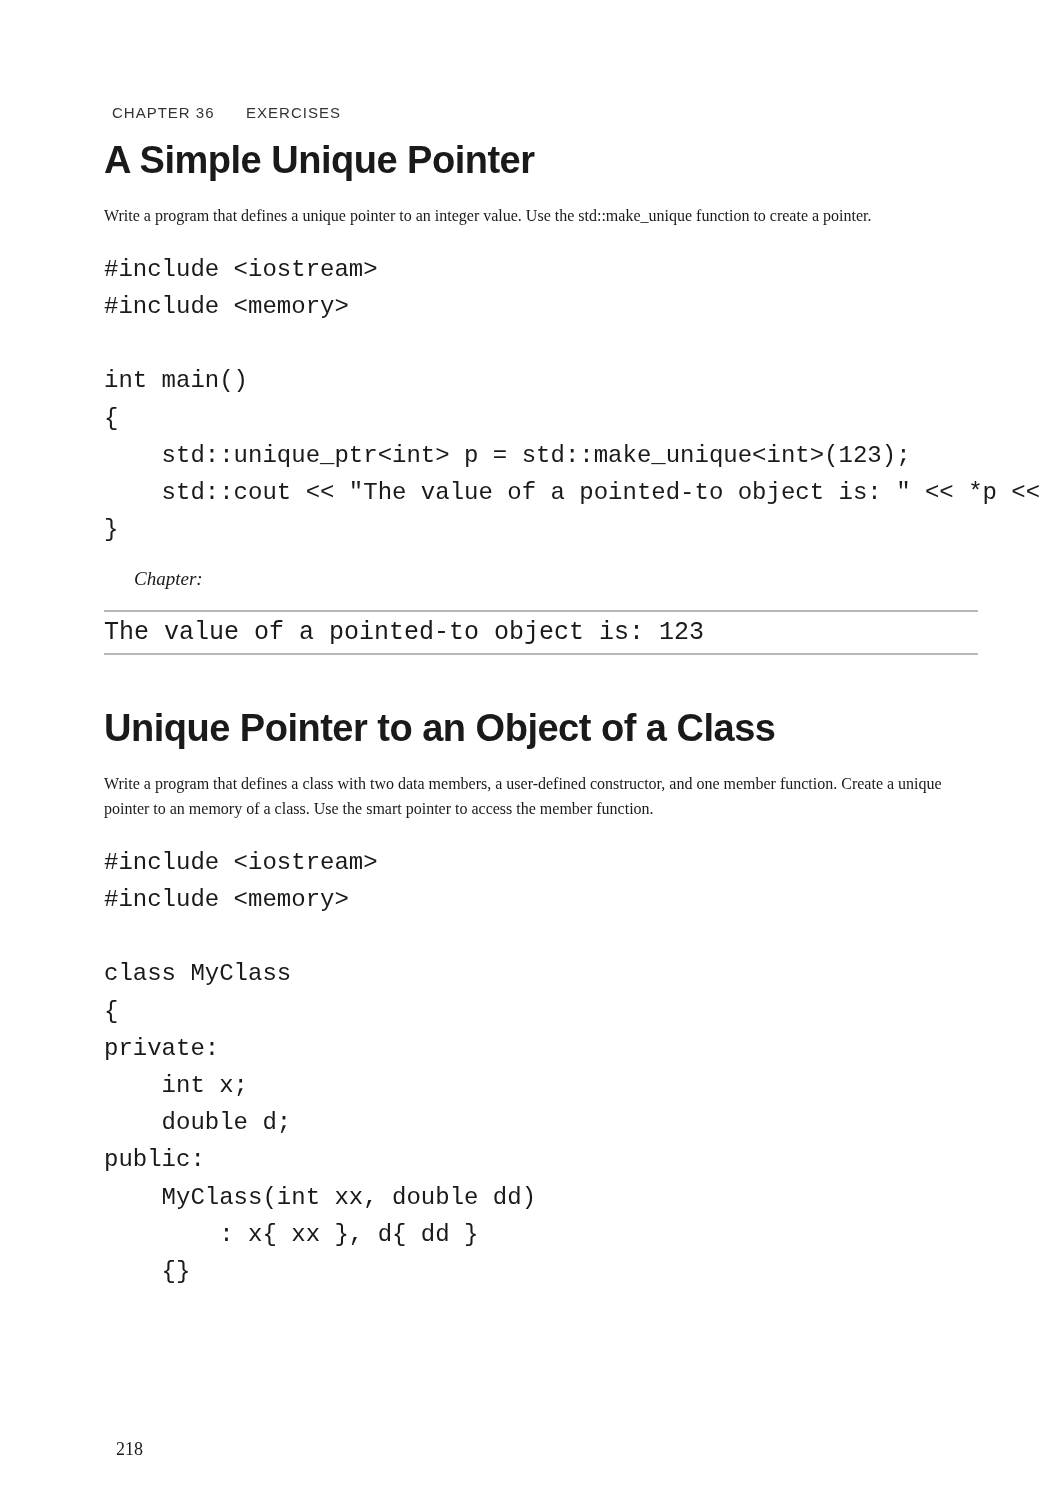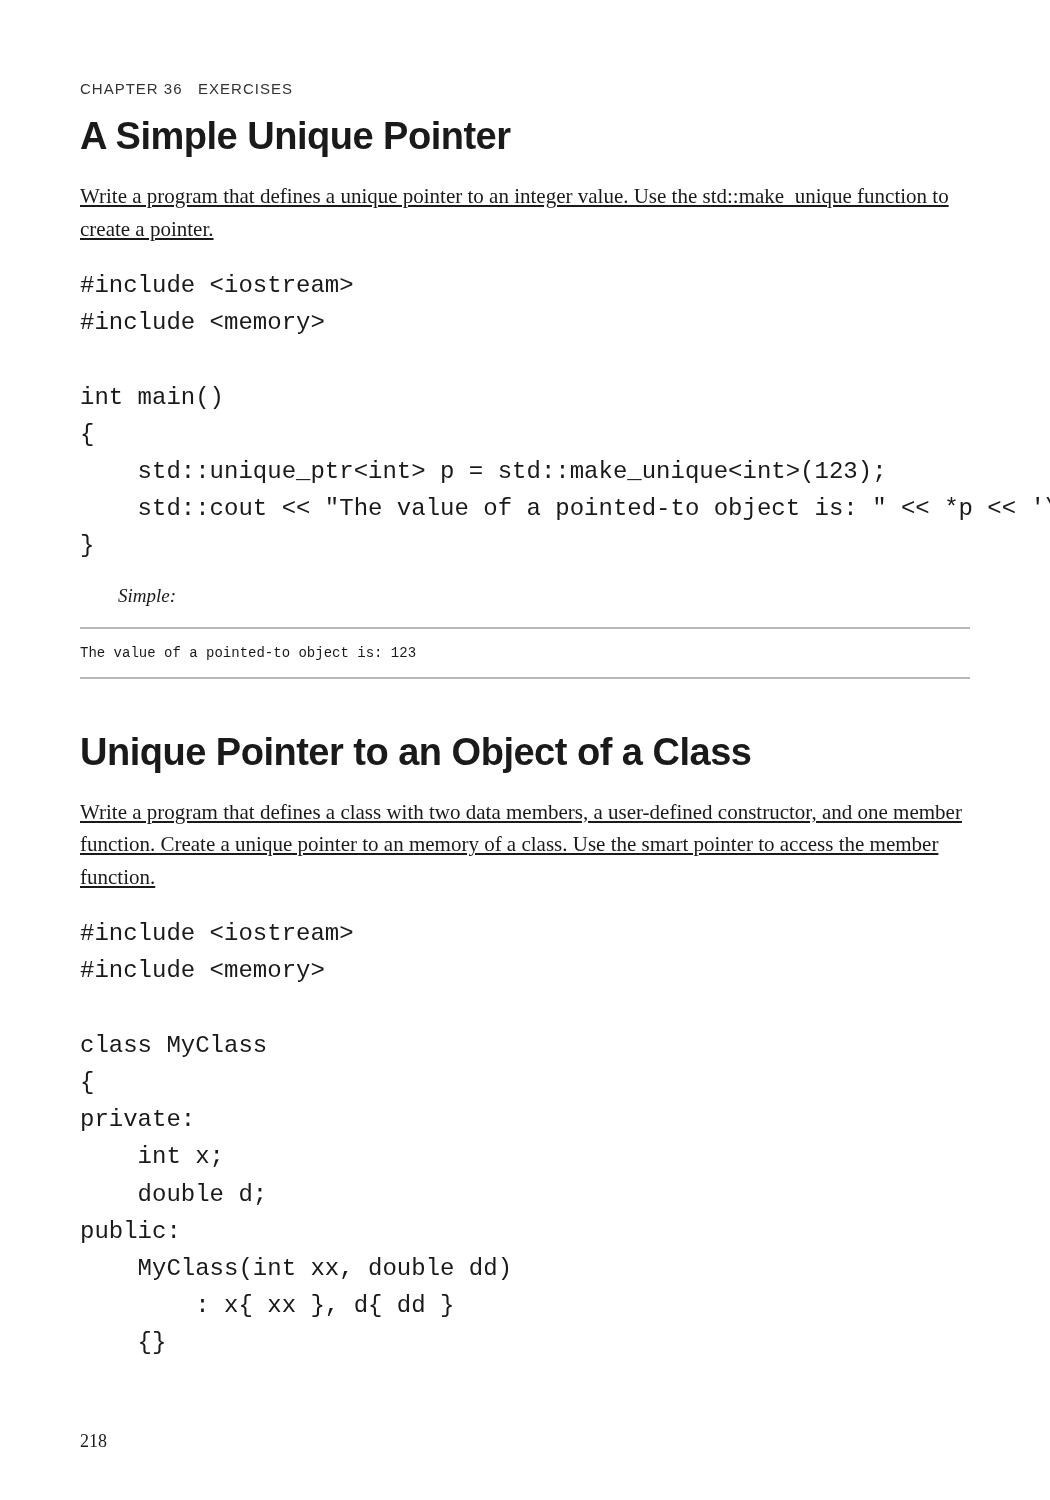"CHAPTER 36 EXERCISES" * { margin: 0 -> 8px }
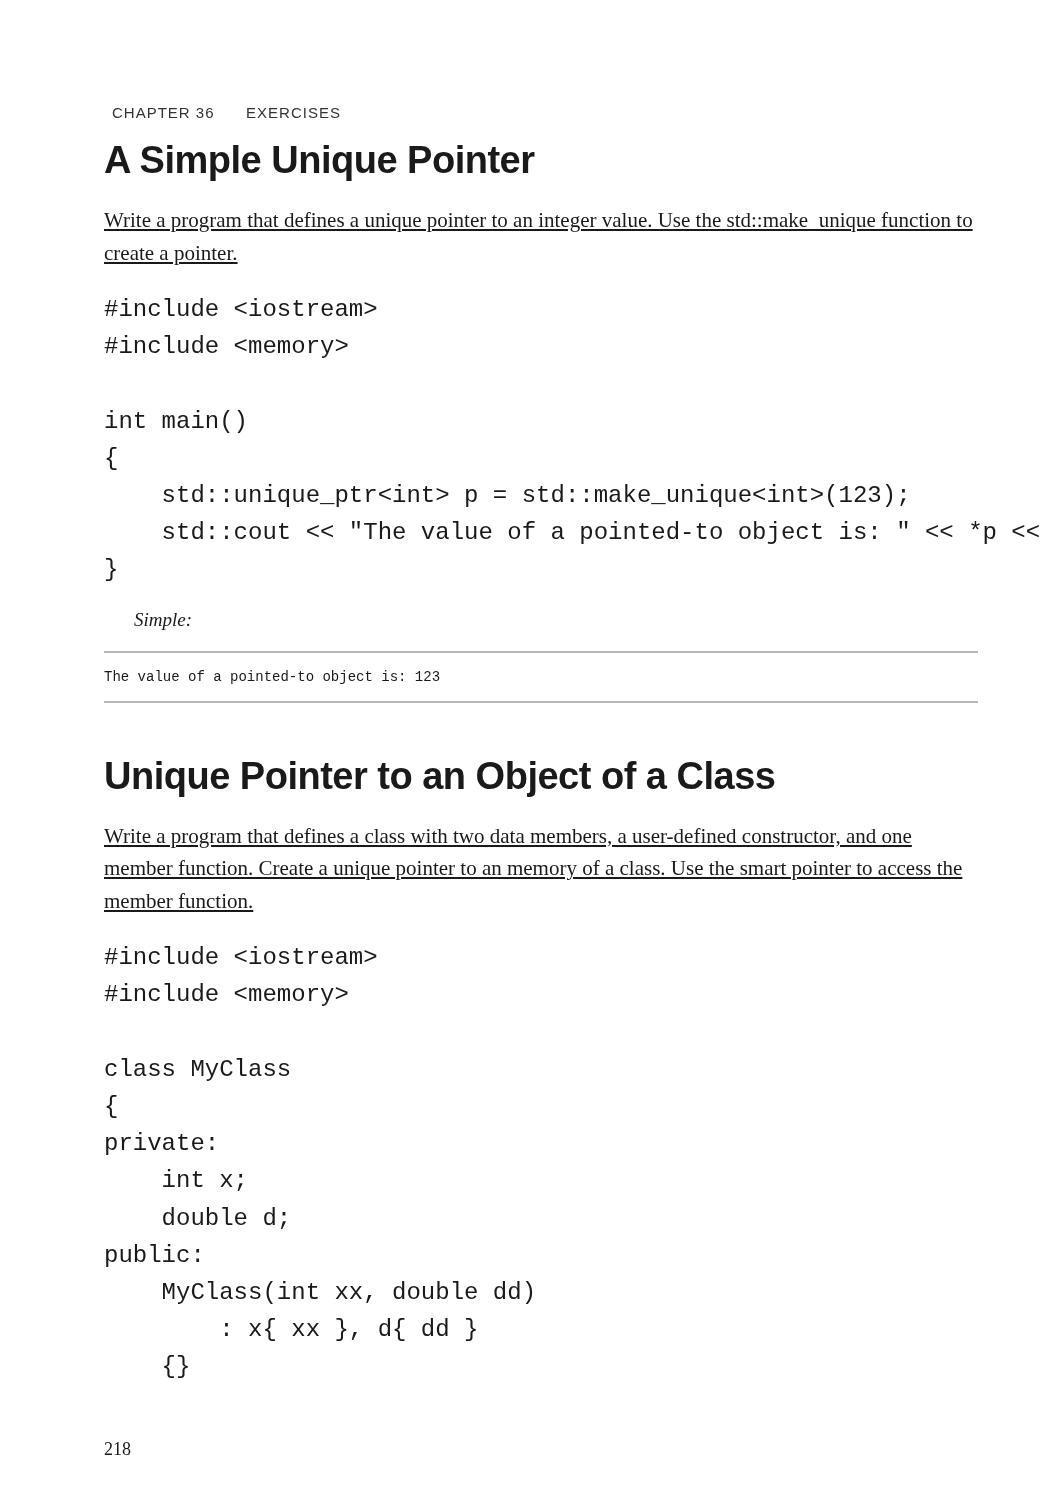"Write a program that defines" p.body-text { font-size: 21px -> 16px; text-decoration: underline -> none }
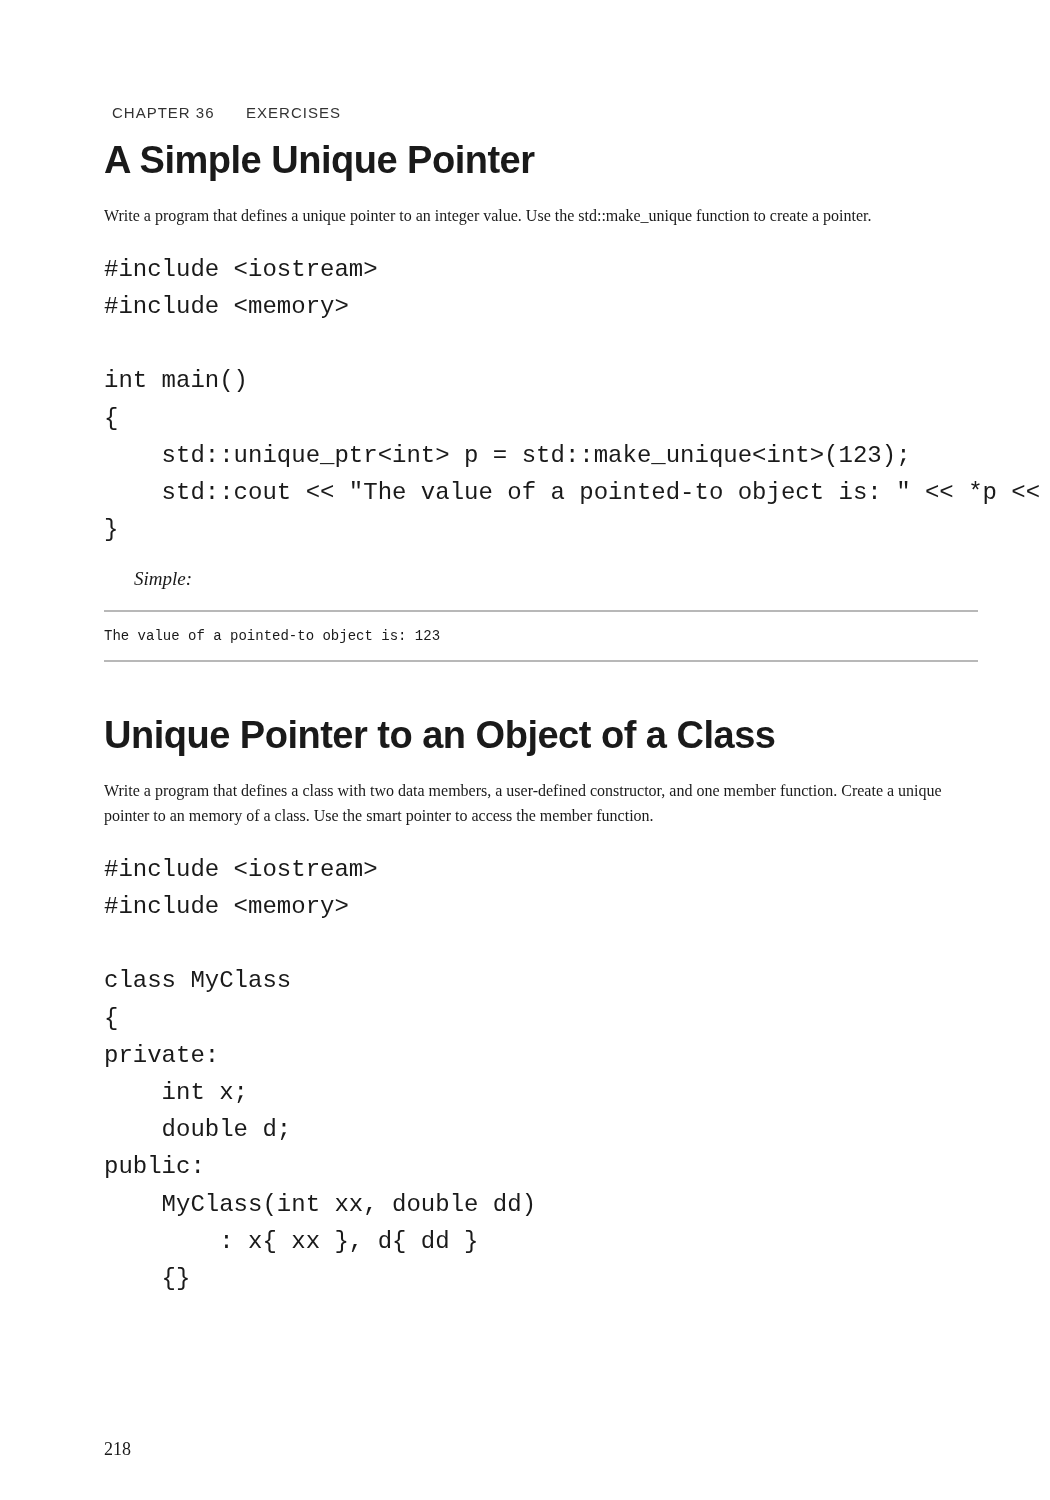"Simple:" div.output-label { text: Simple -> Chapter }
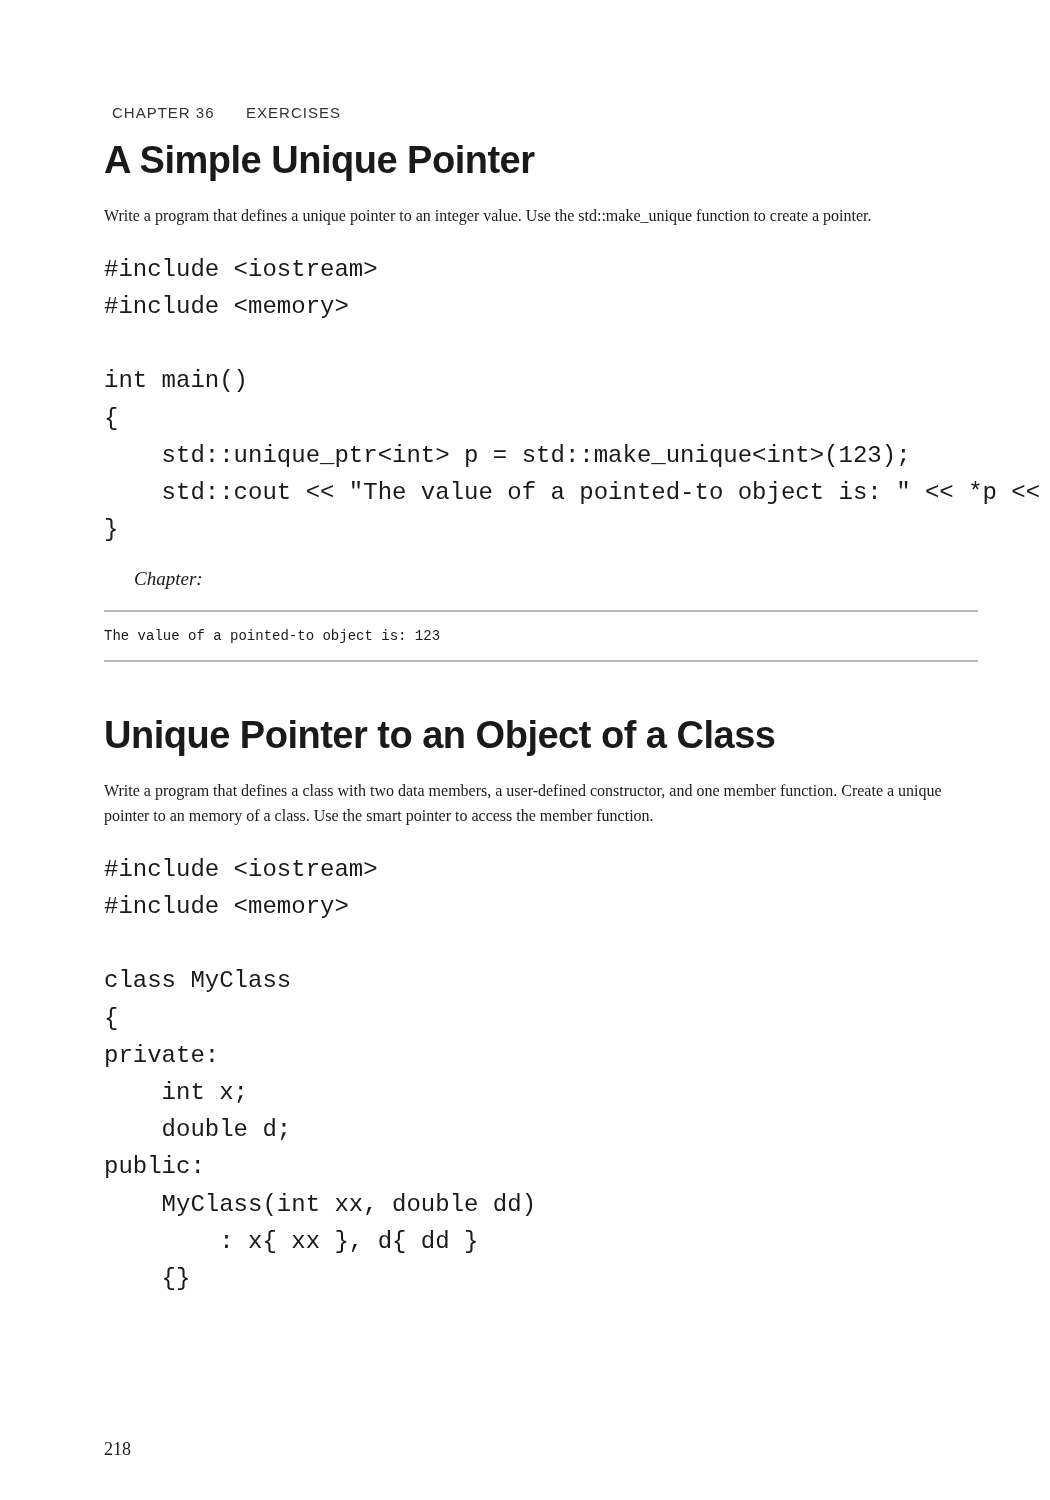"The value of a pointed-to" .output-block { font-size: 14px -> 25px; padding: 16px 0 -> 6px 0 }
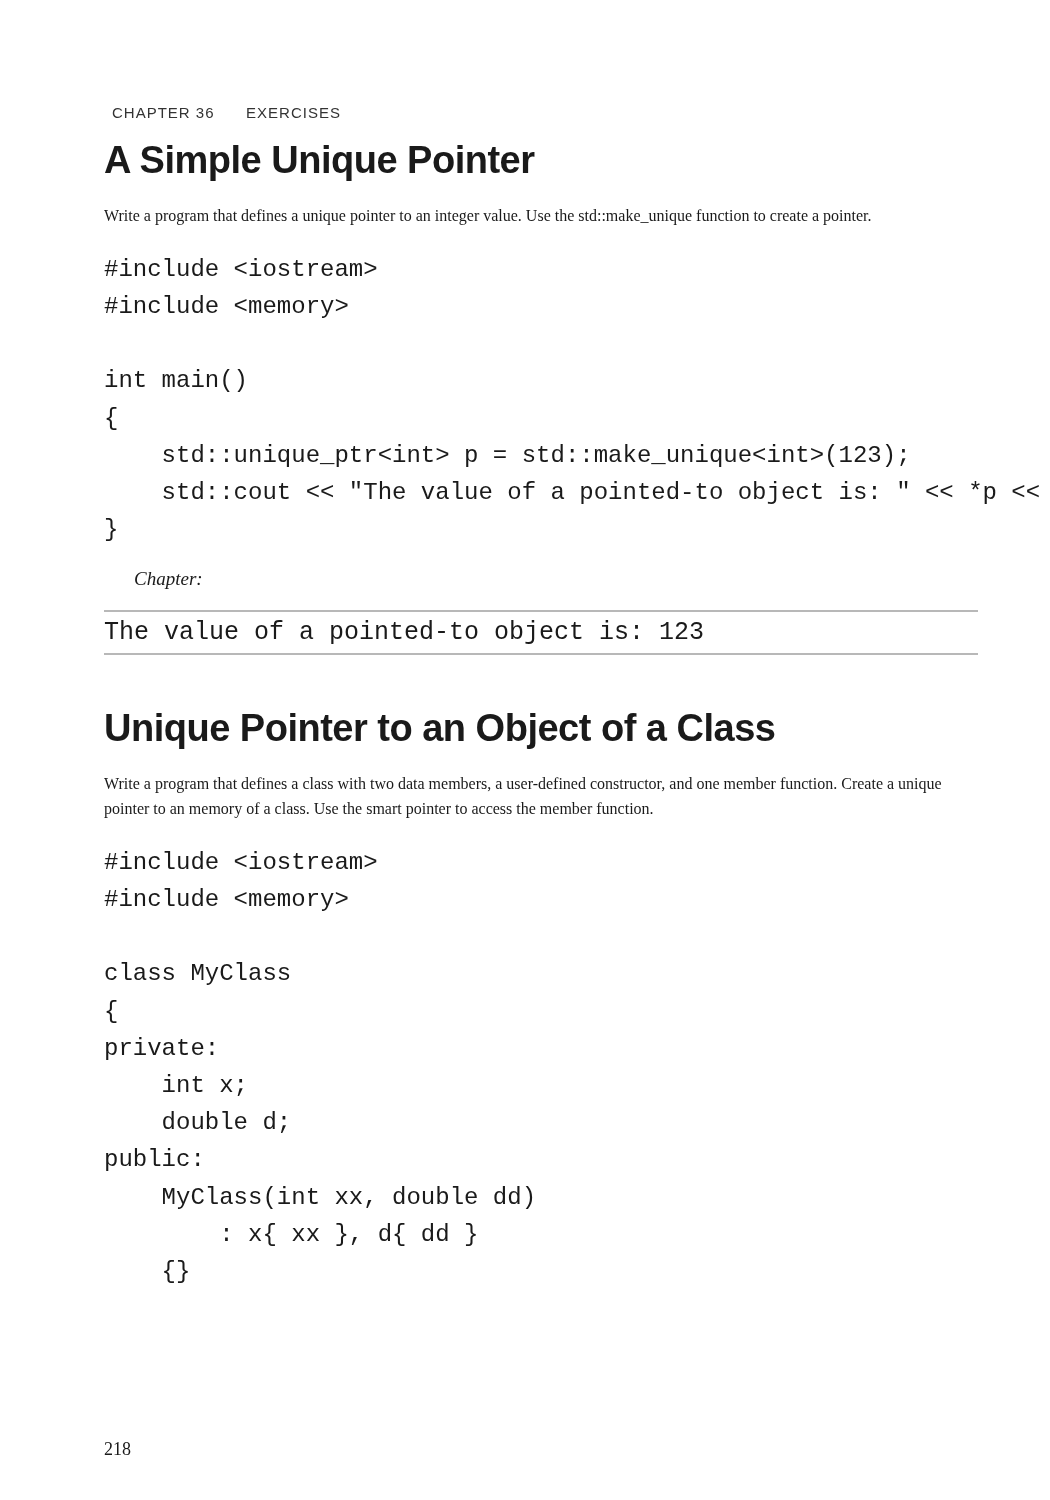"218" .page-number { left: 80px -> 92px }
